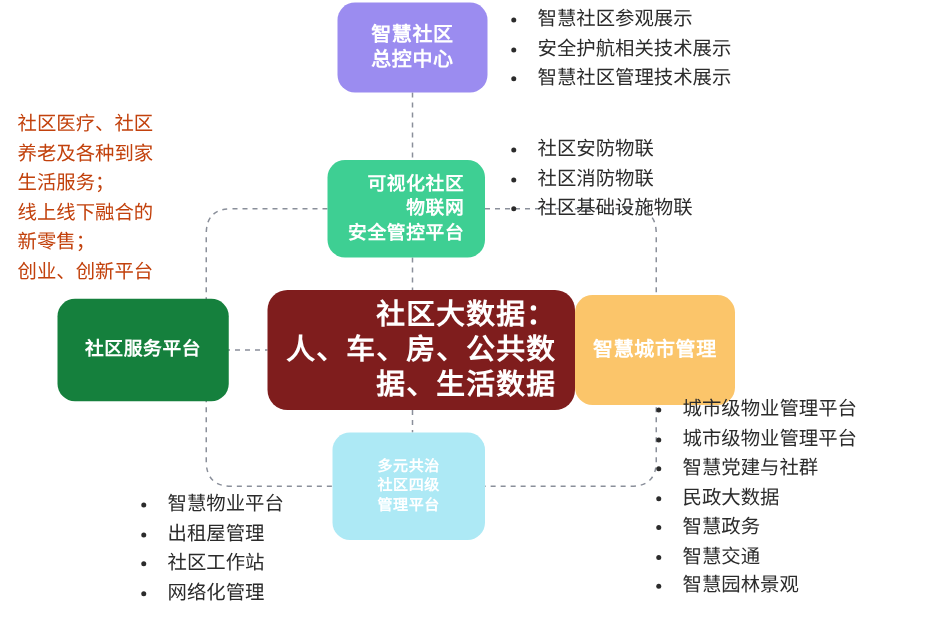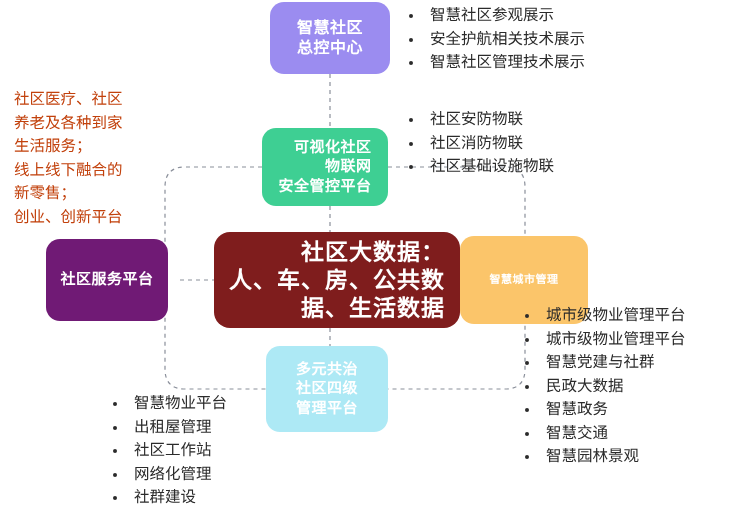"社区服务平台" #node-service-platform { background: #701a75 -> #15803d; width: 122px -> 137px }
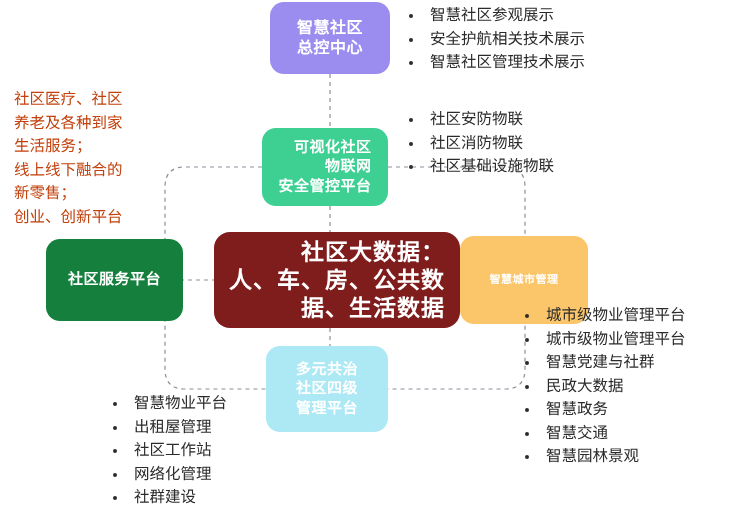"智慧城市管理" #node-city-management { font-size: 11px -> 16px }
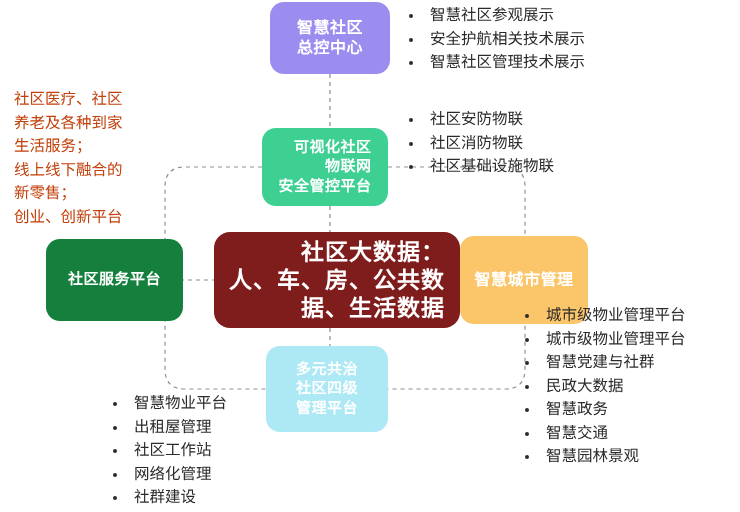"城市级物业管理平台" #bullets-city { top: 304px -> 316px }
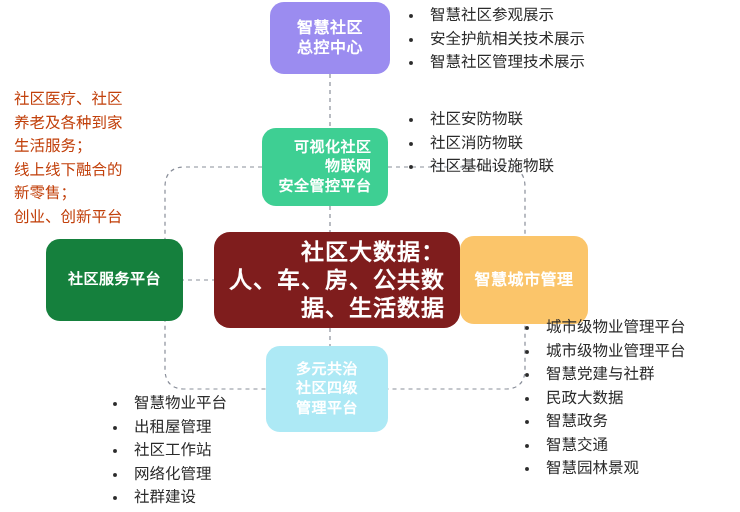"多元共治" #node-governance-platform { font-size: 15px -> 12px }
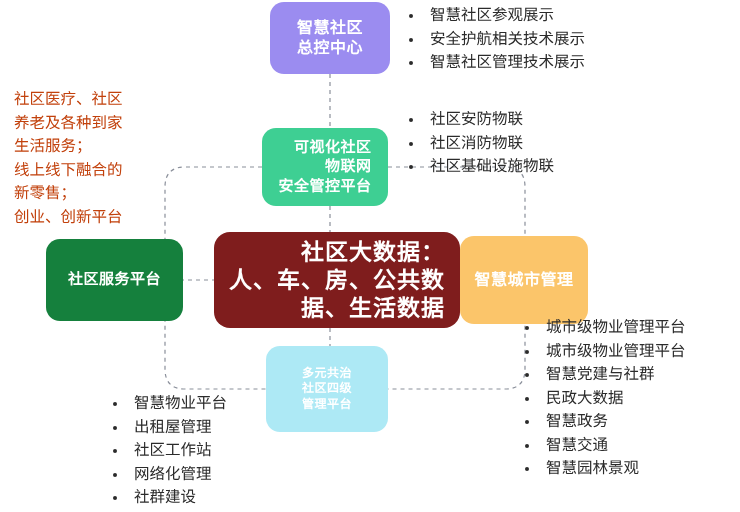"社群建设" li { html: <li>社群建设</li> -> none }
